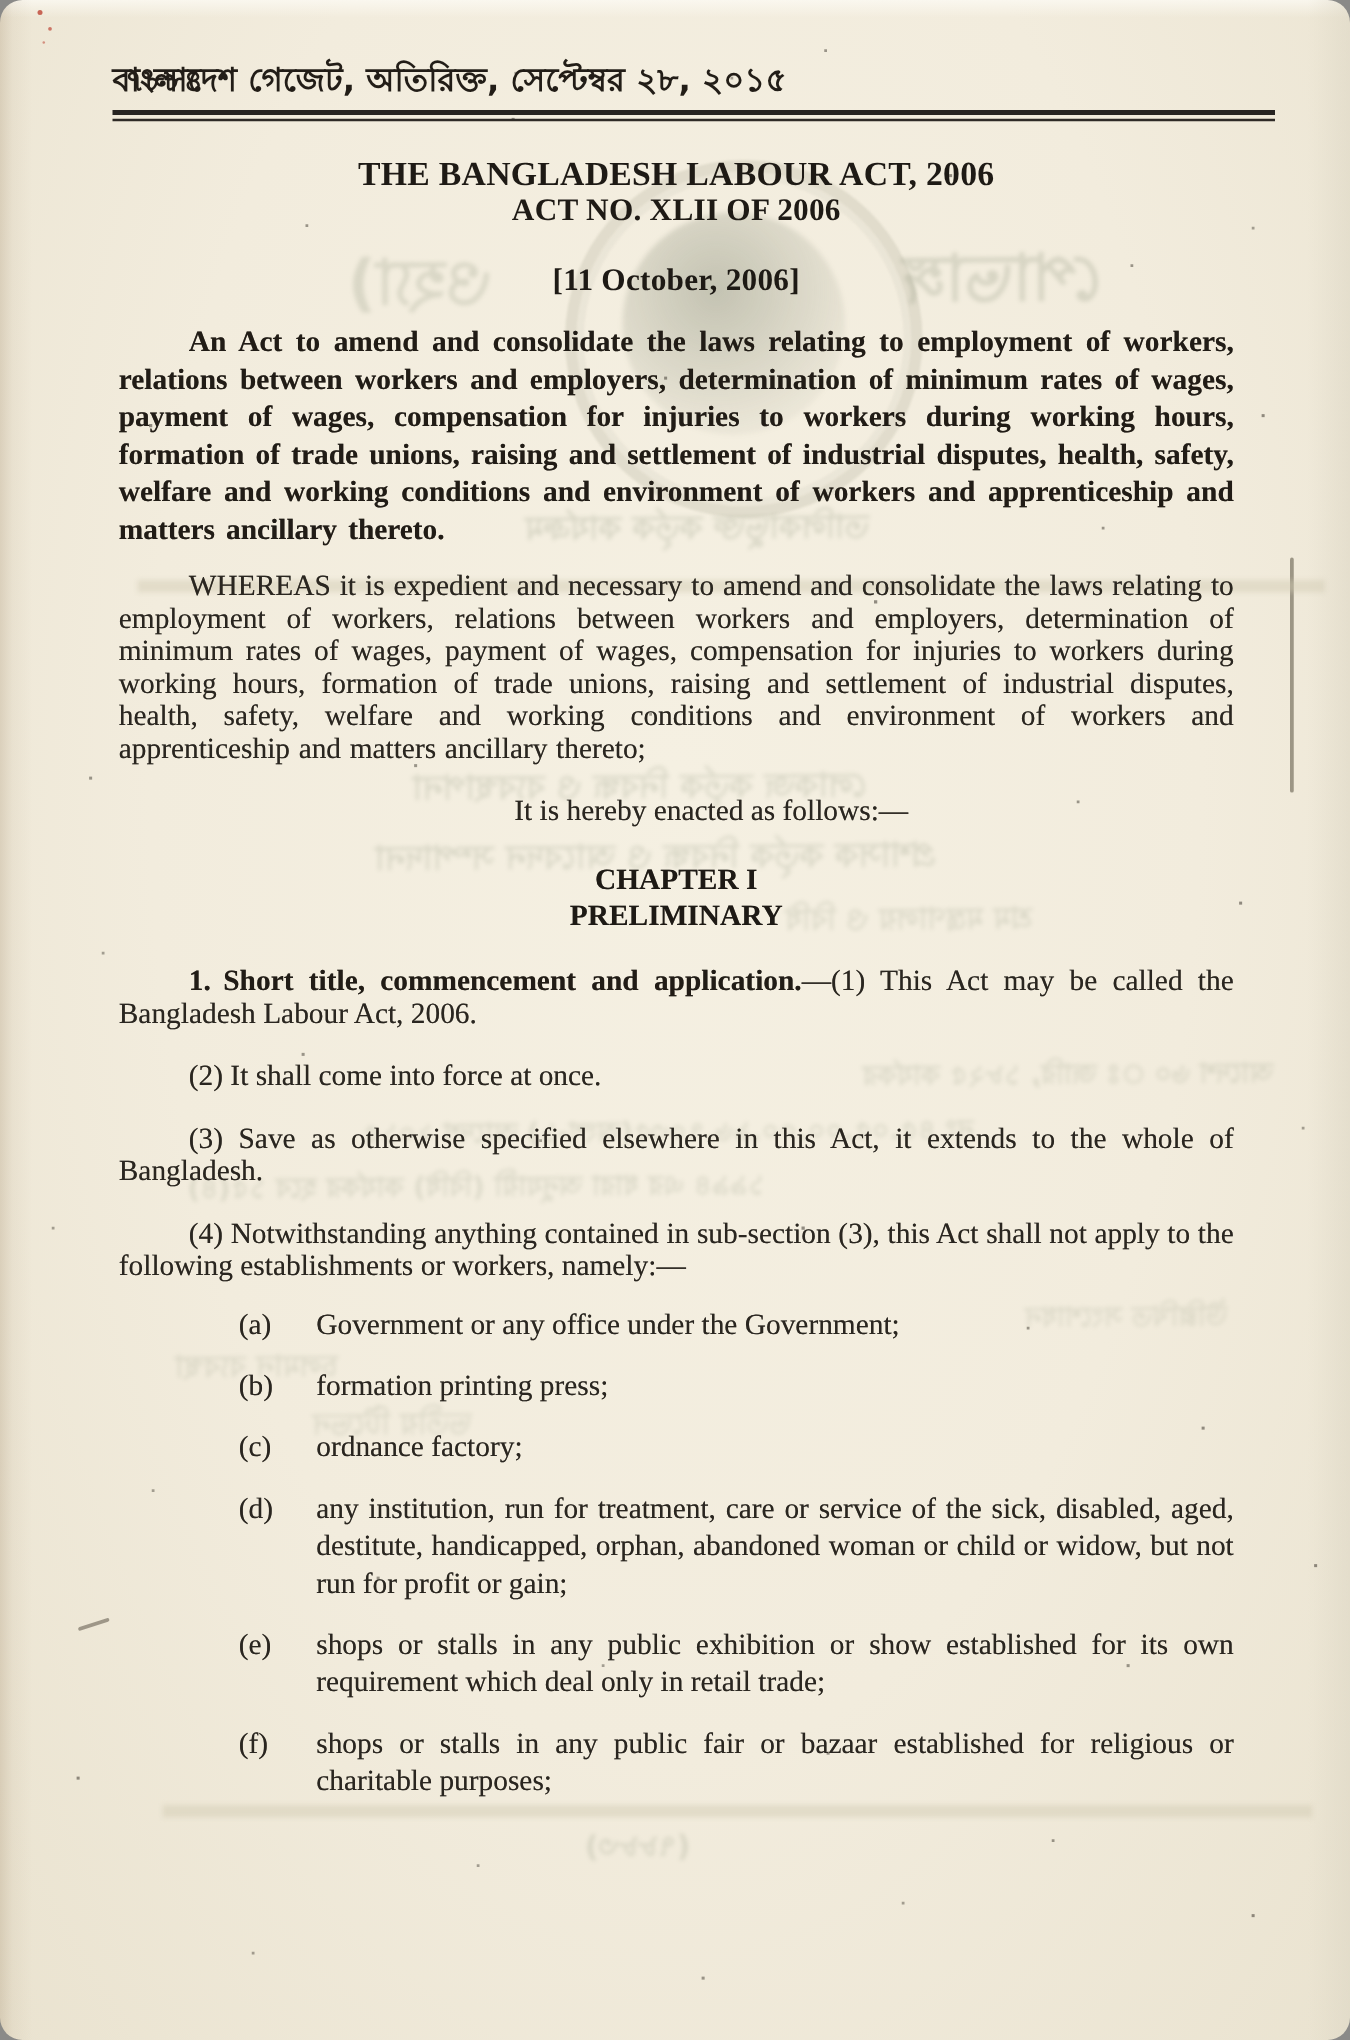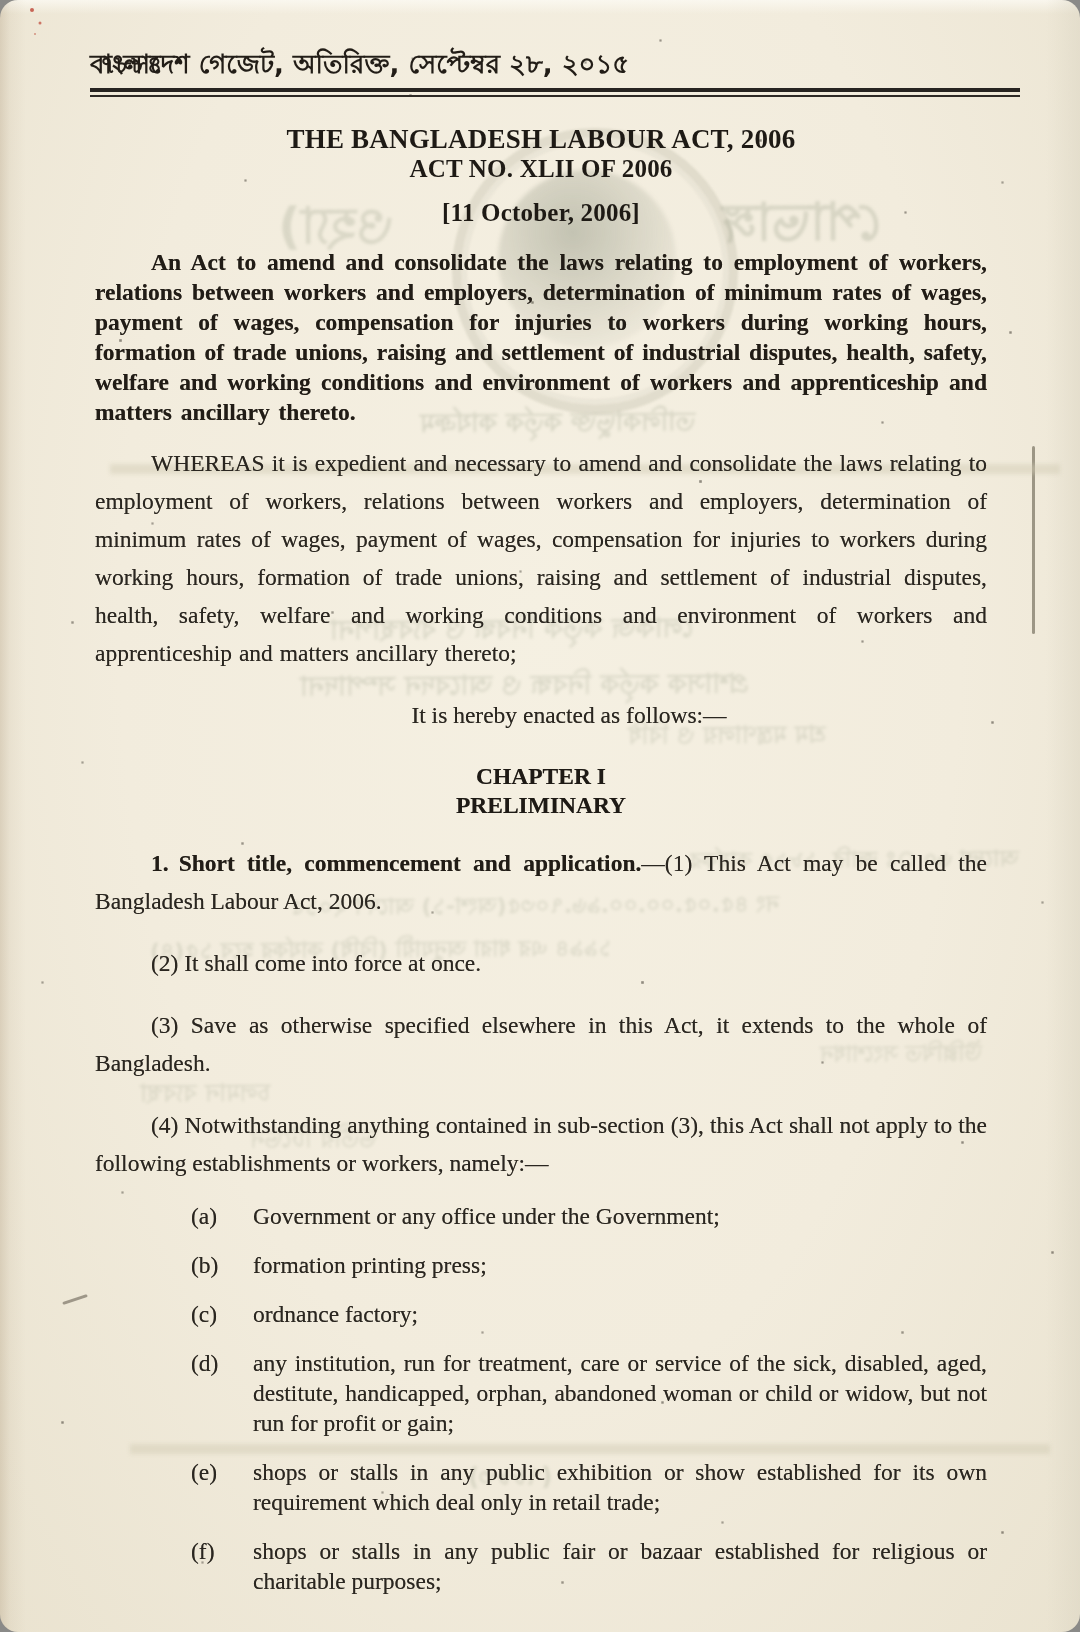"[11 October, 2006]" h3 { margin-top: 16px -> 28px }
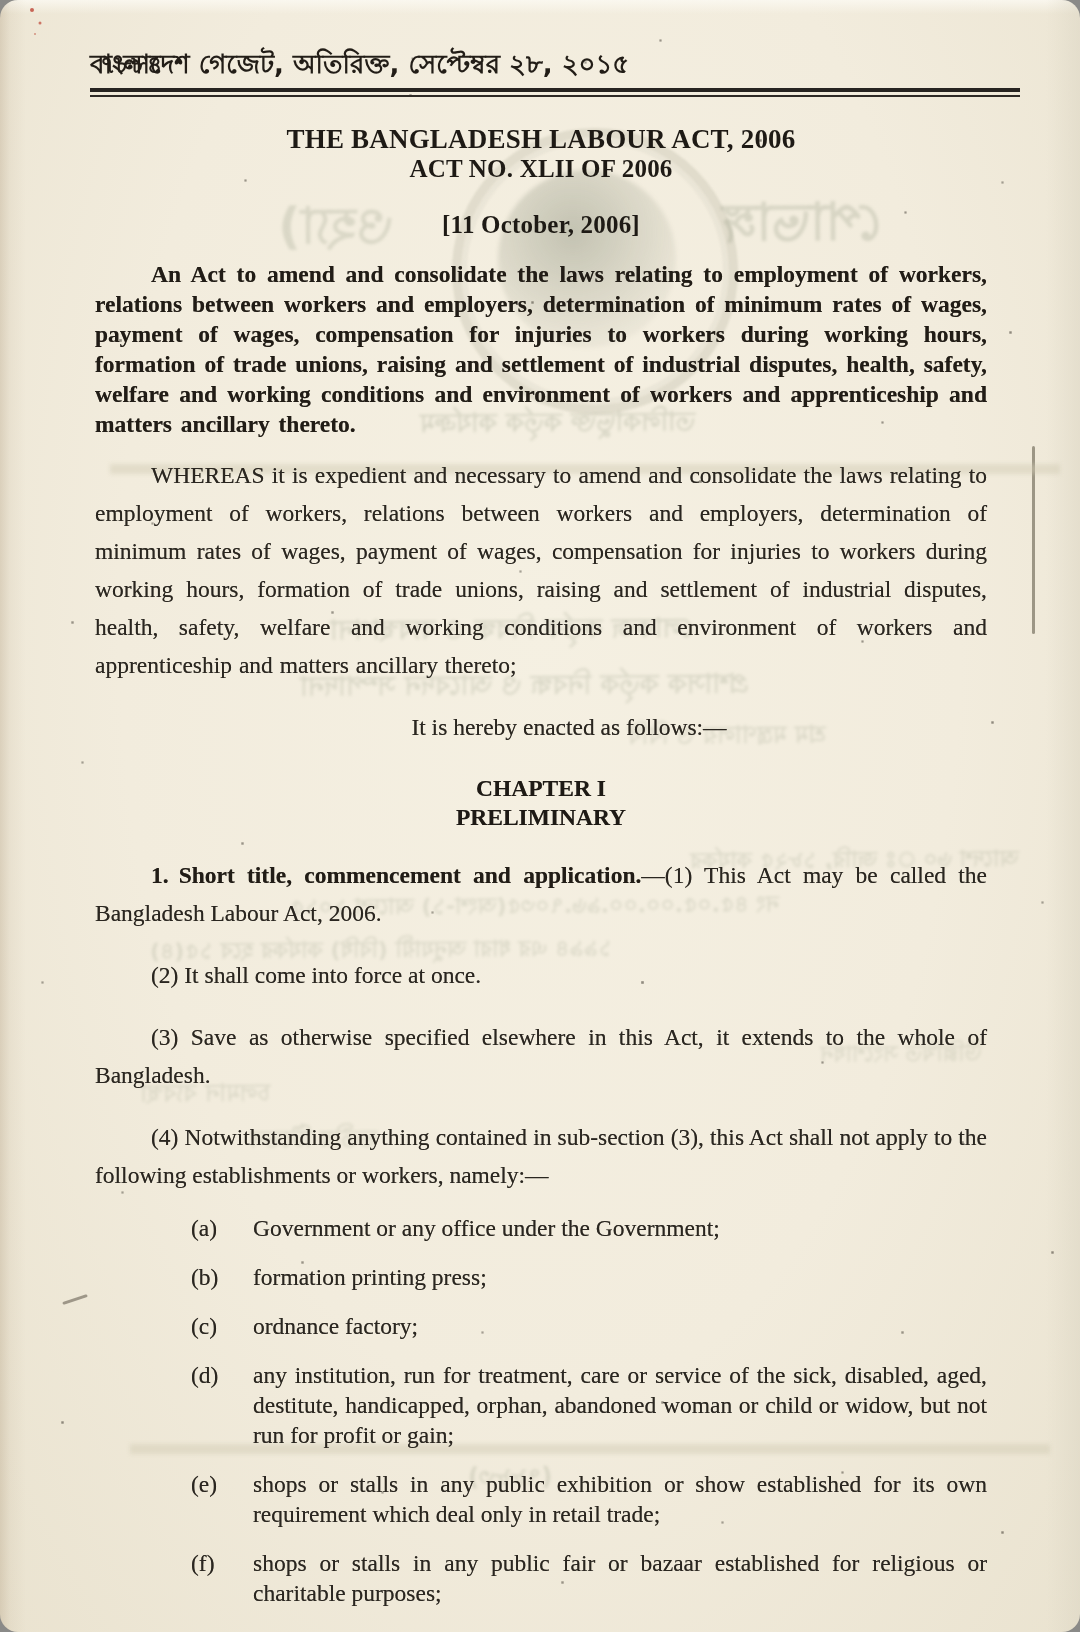"WHEREAS it is expedient and" p { line-height: 38px -> 26px }
